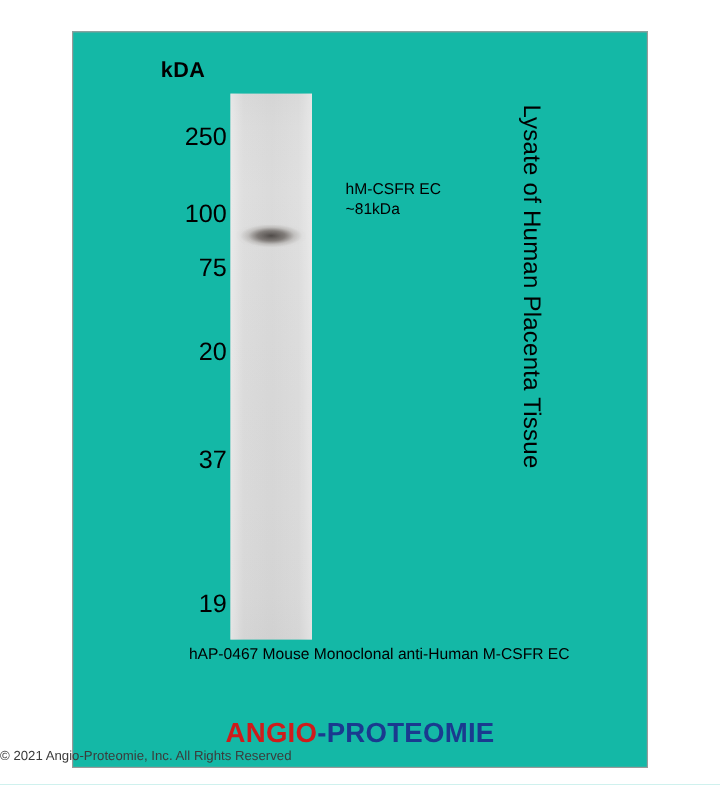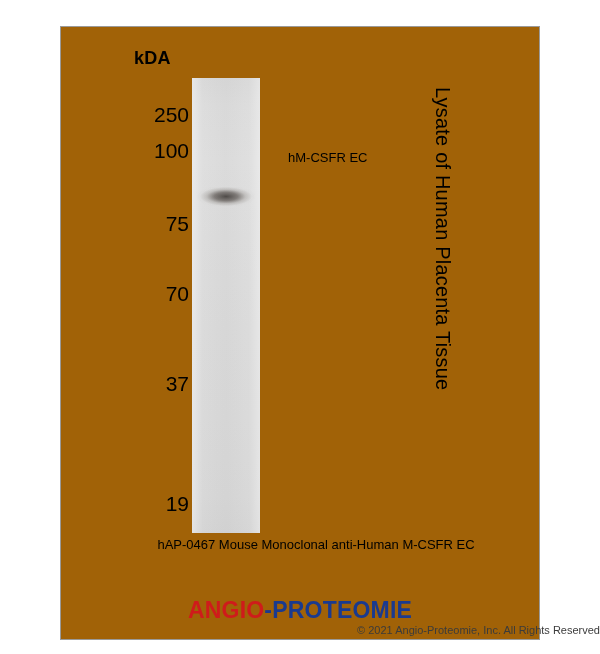"kDA" #figure { background: #a16207 -> #14b8a6 }
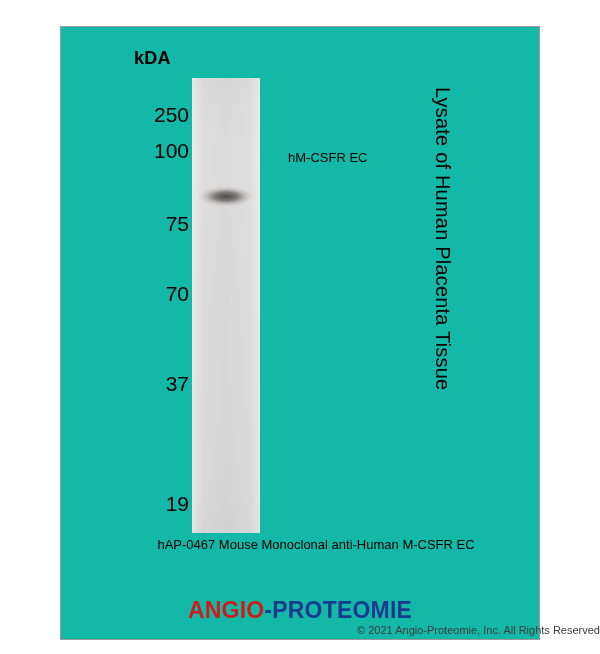"100" div.ladder-label { top: 112px -> 140px }
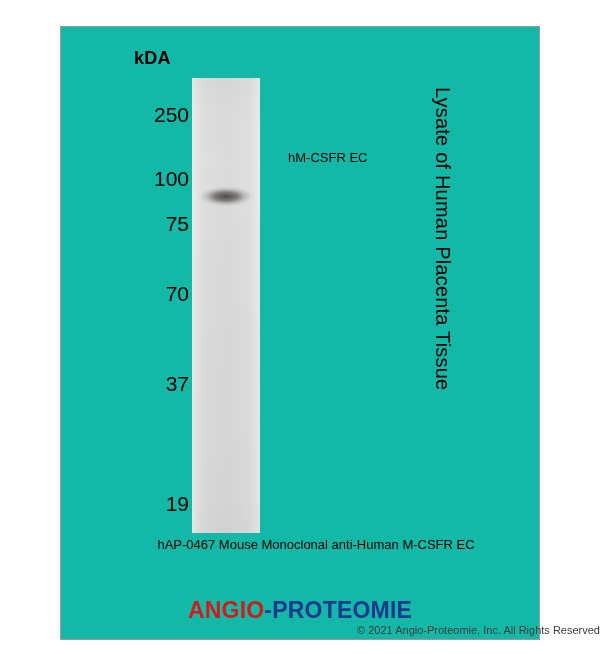"~81kDa" div { html: none -> <div>~81kDa</div> }
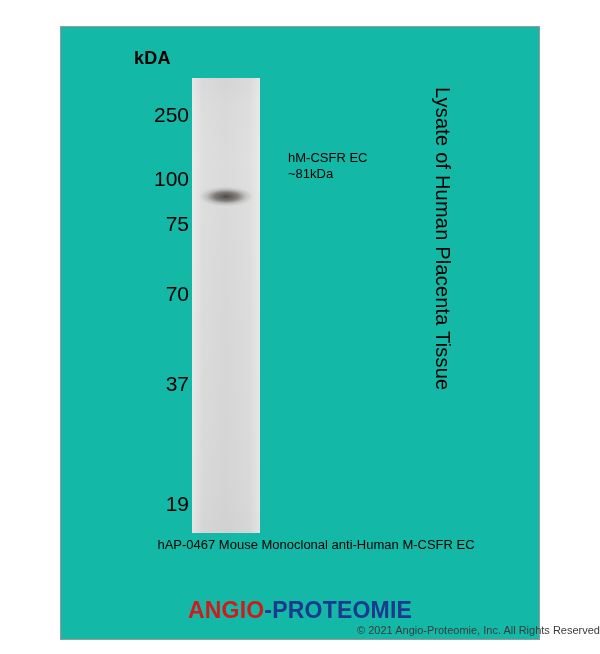"70" div.ladder-label { text: 70 -> 20 }
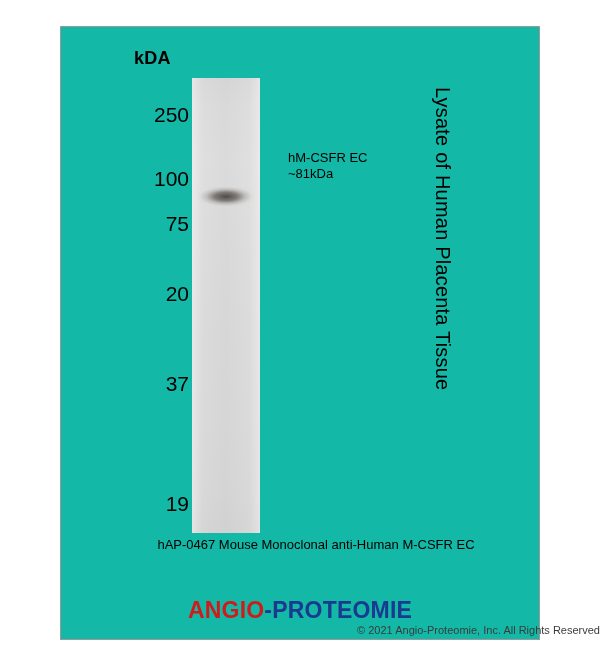"© 2021 Angio-Proteomie, Inc. All" #copyright { text-align: right -> left }
